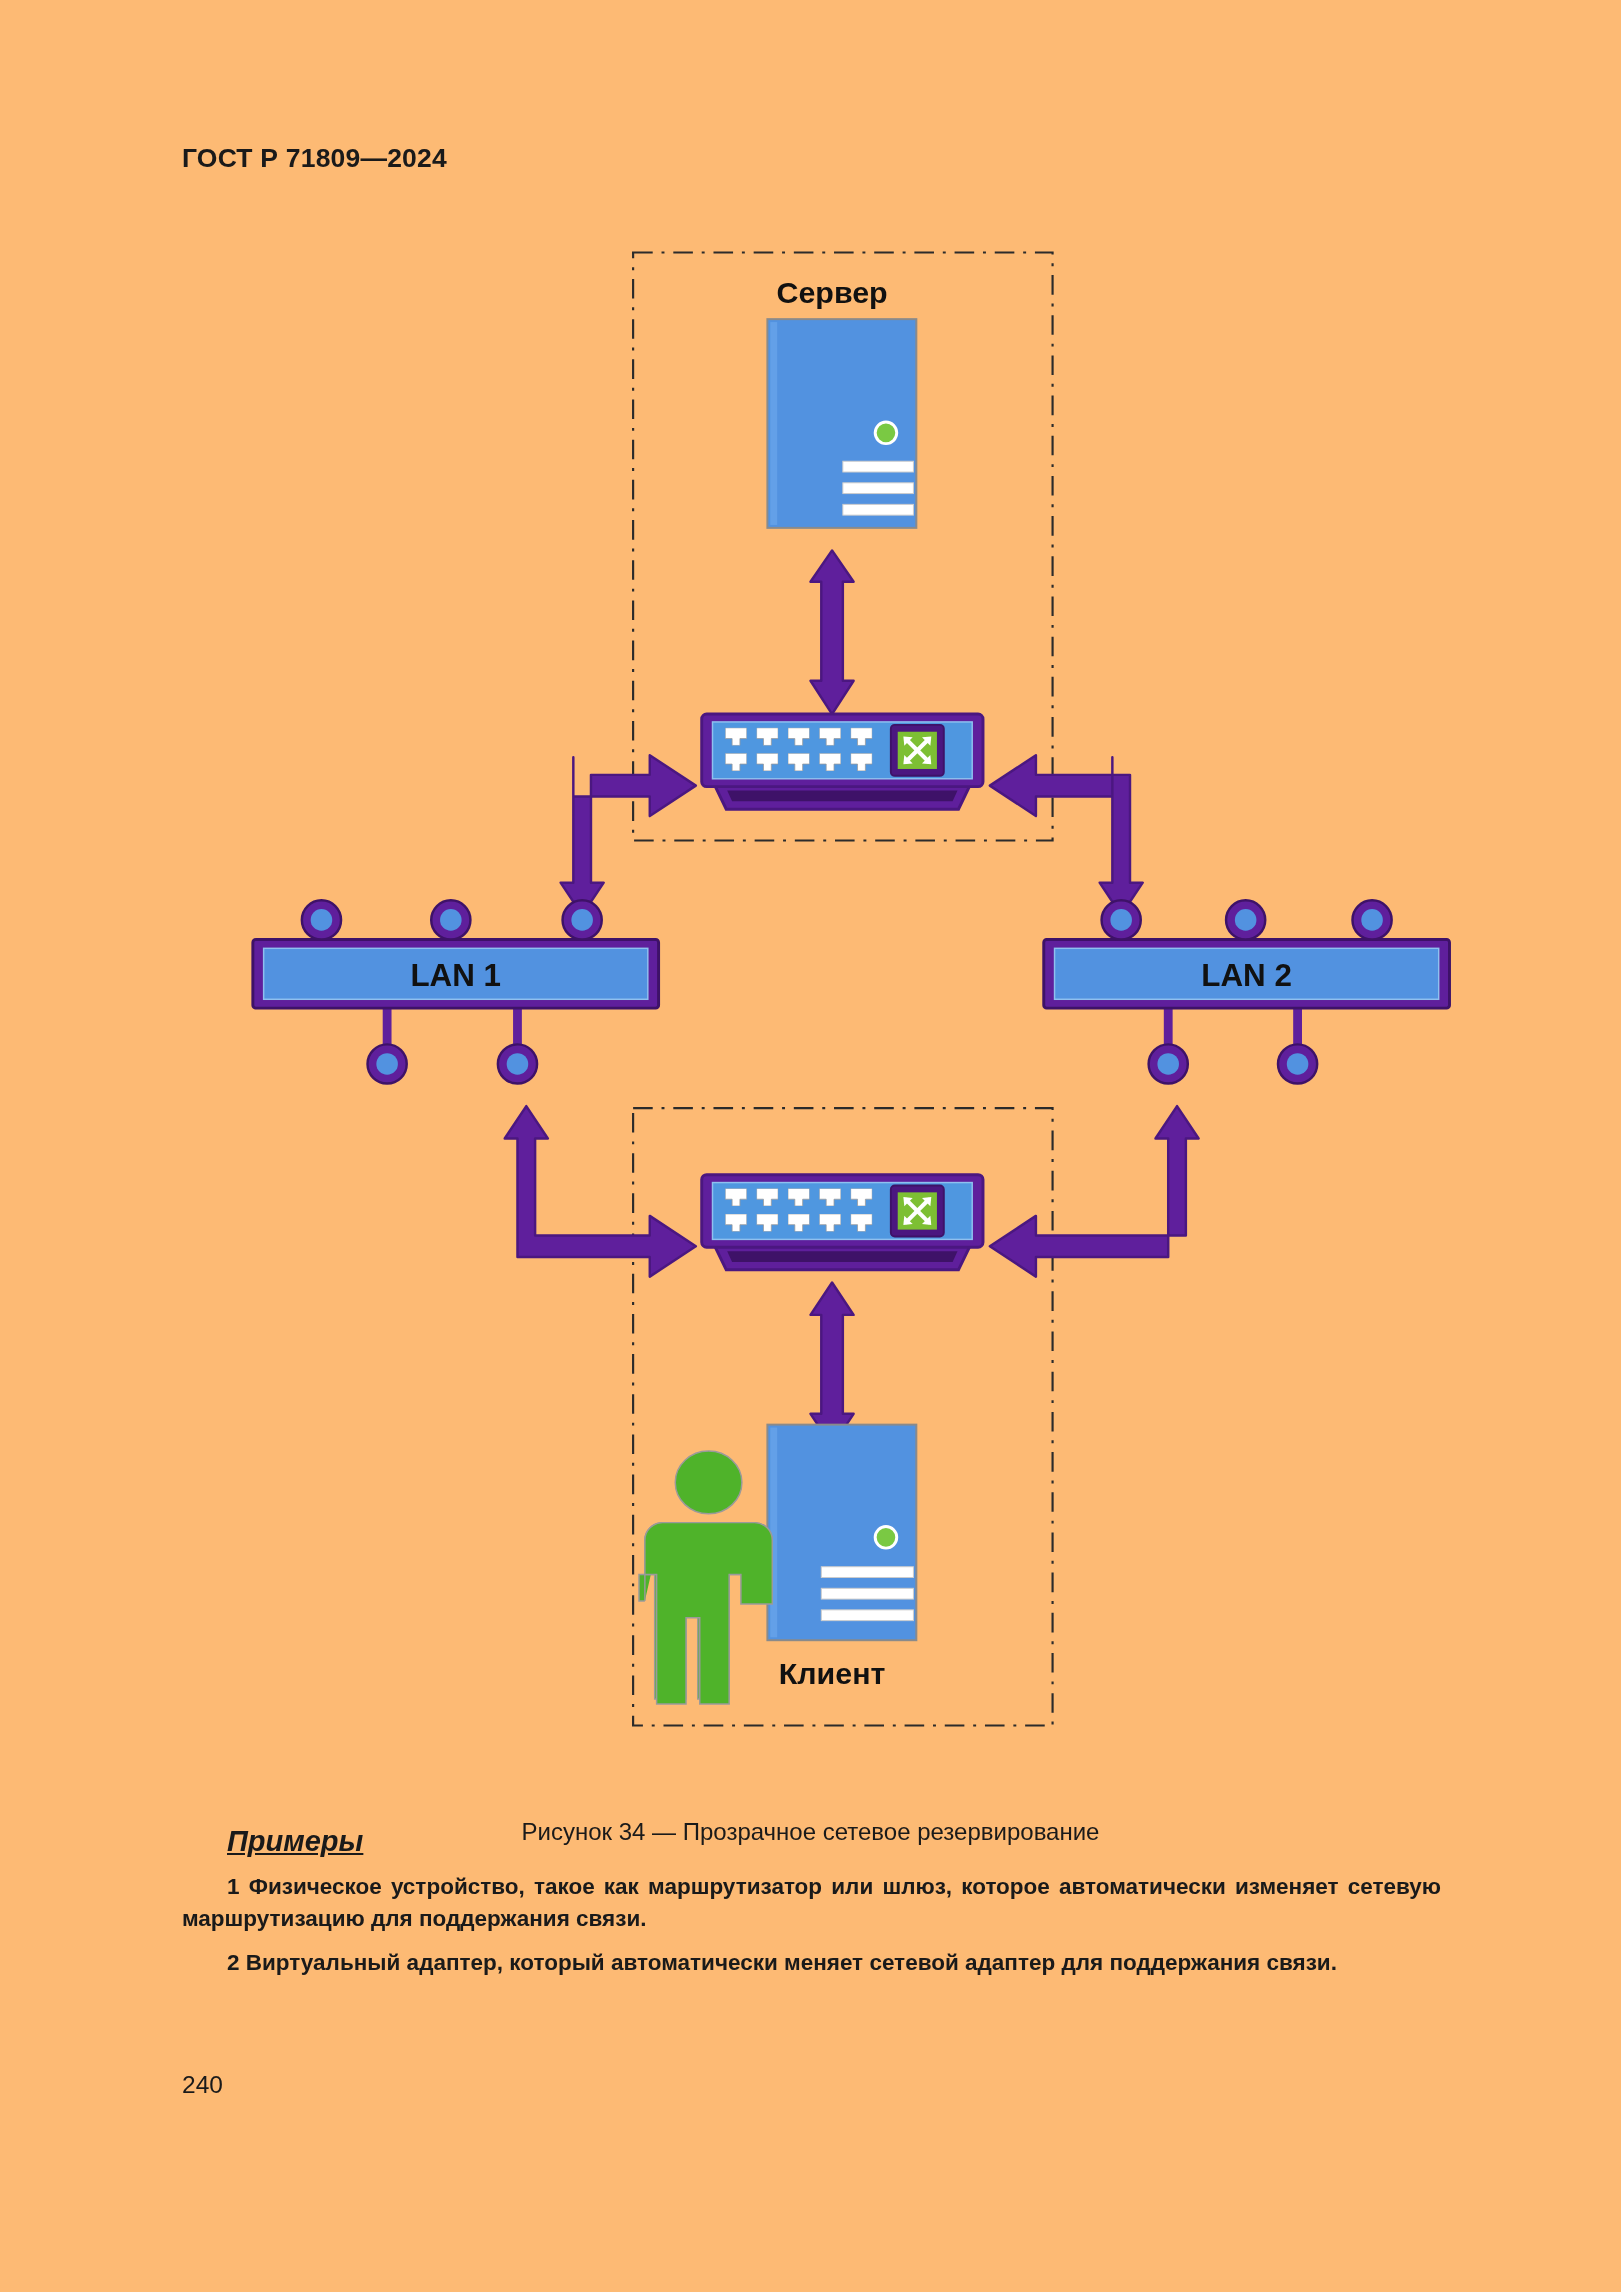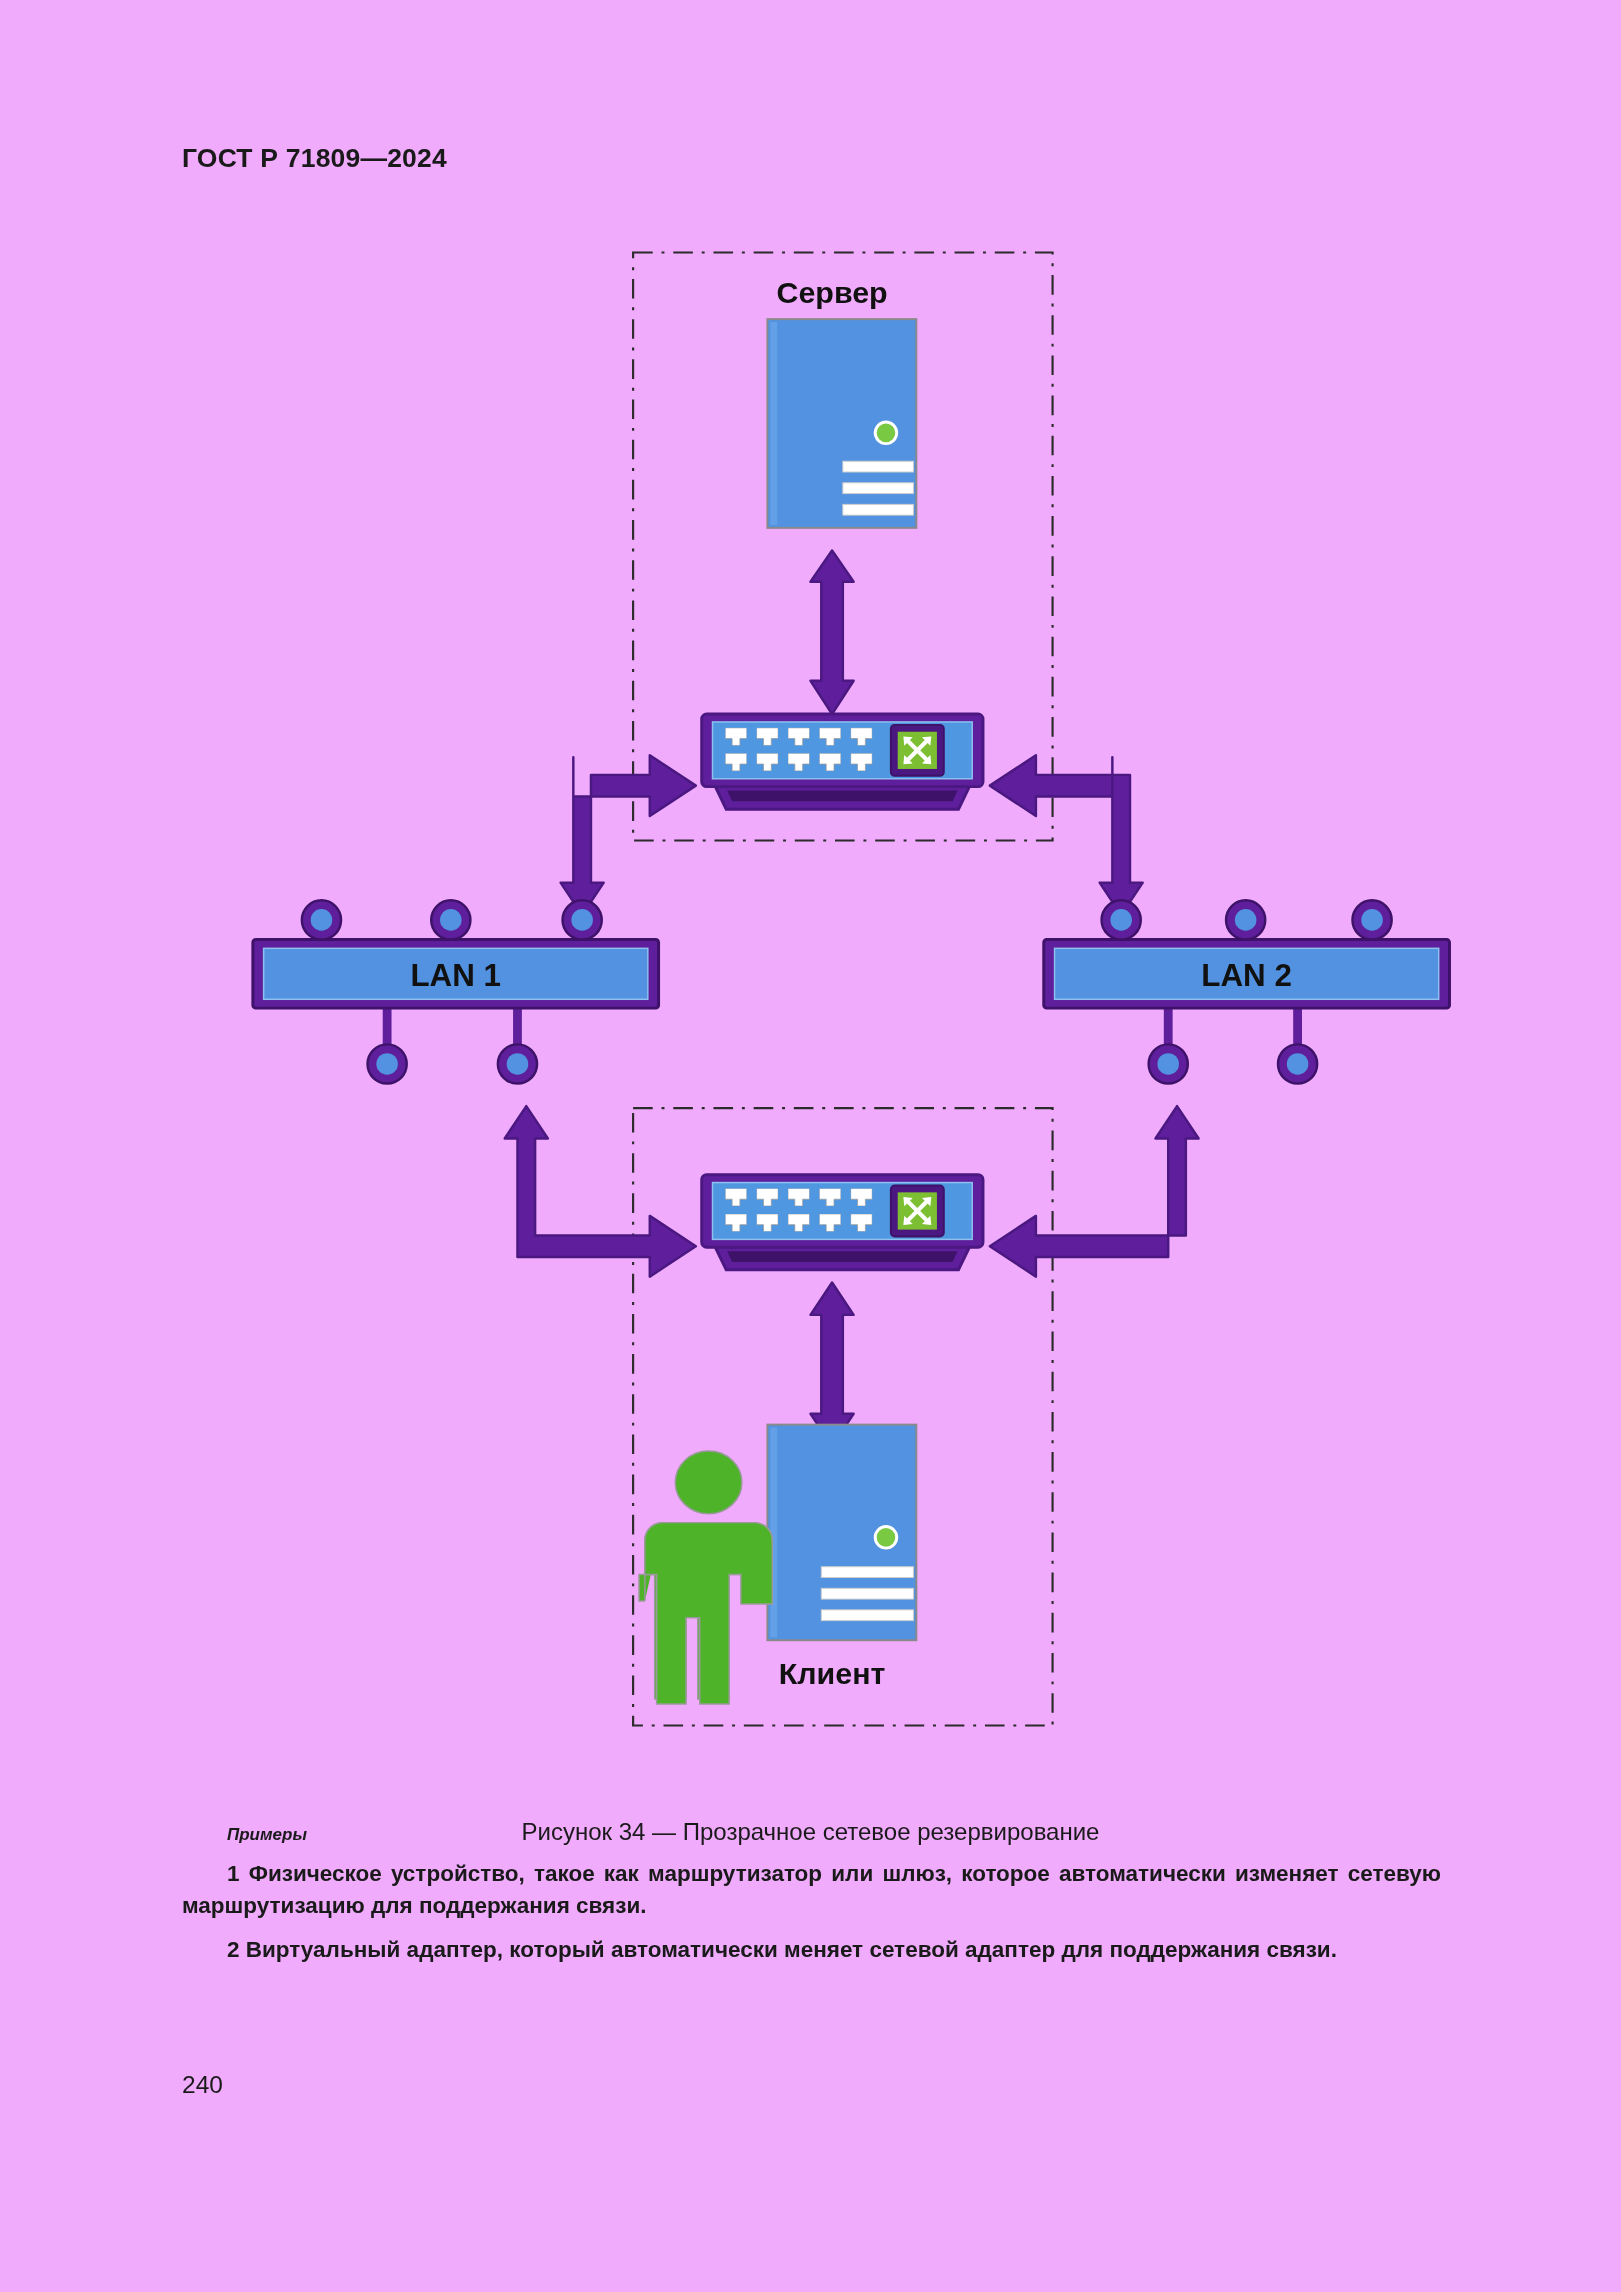"ГОСТ Р 71809—2024" #page { background: #f0abfc -> #fdba74 }
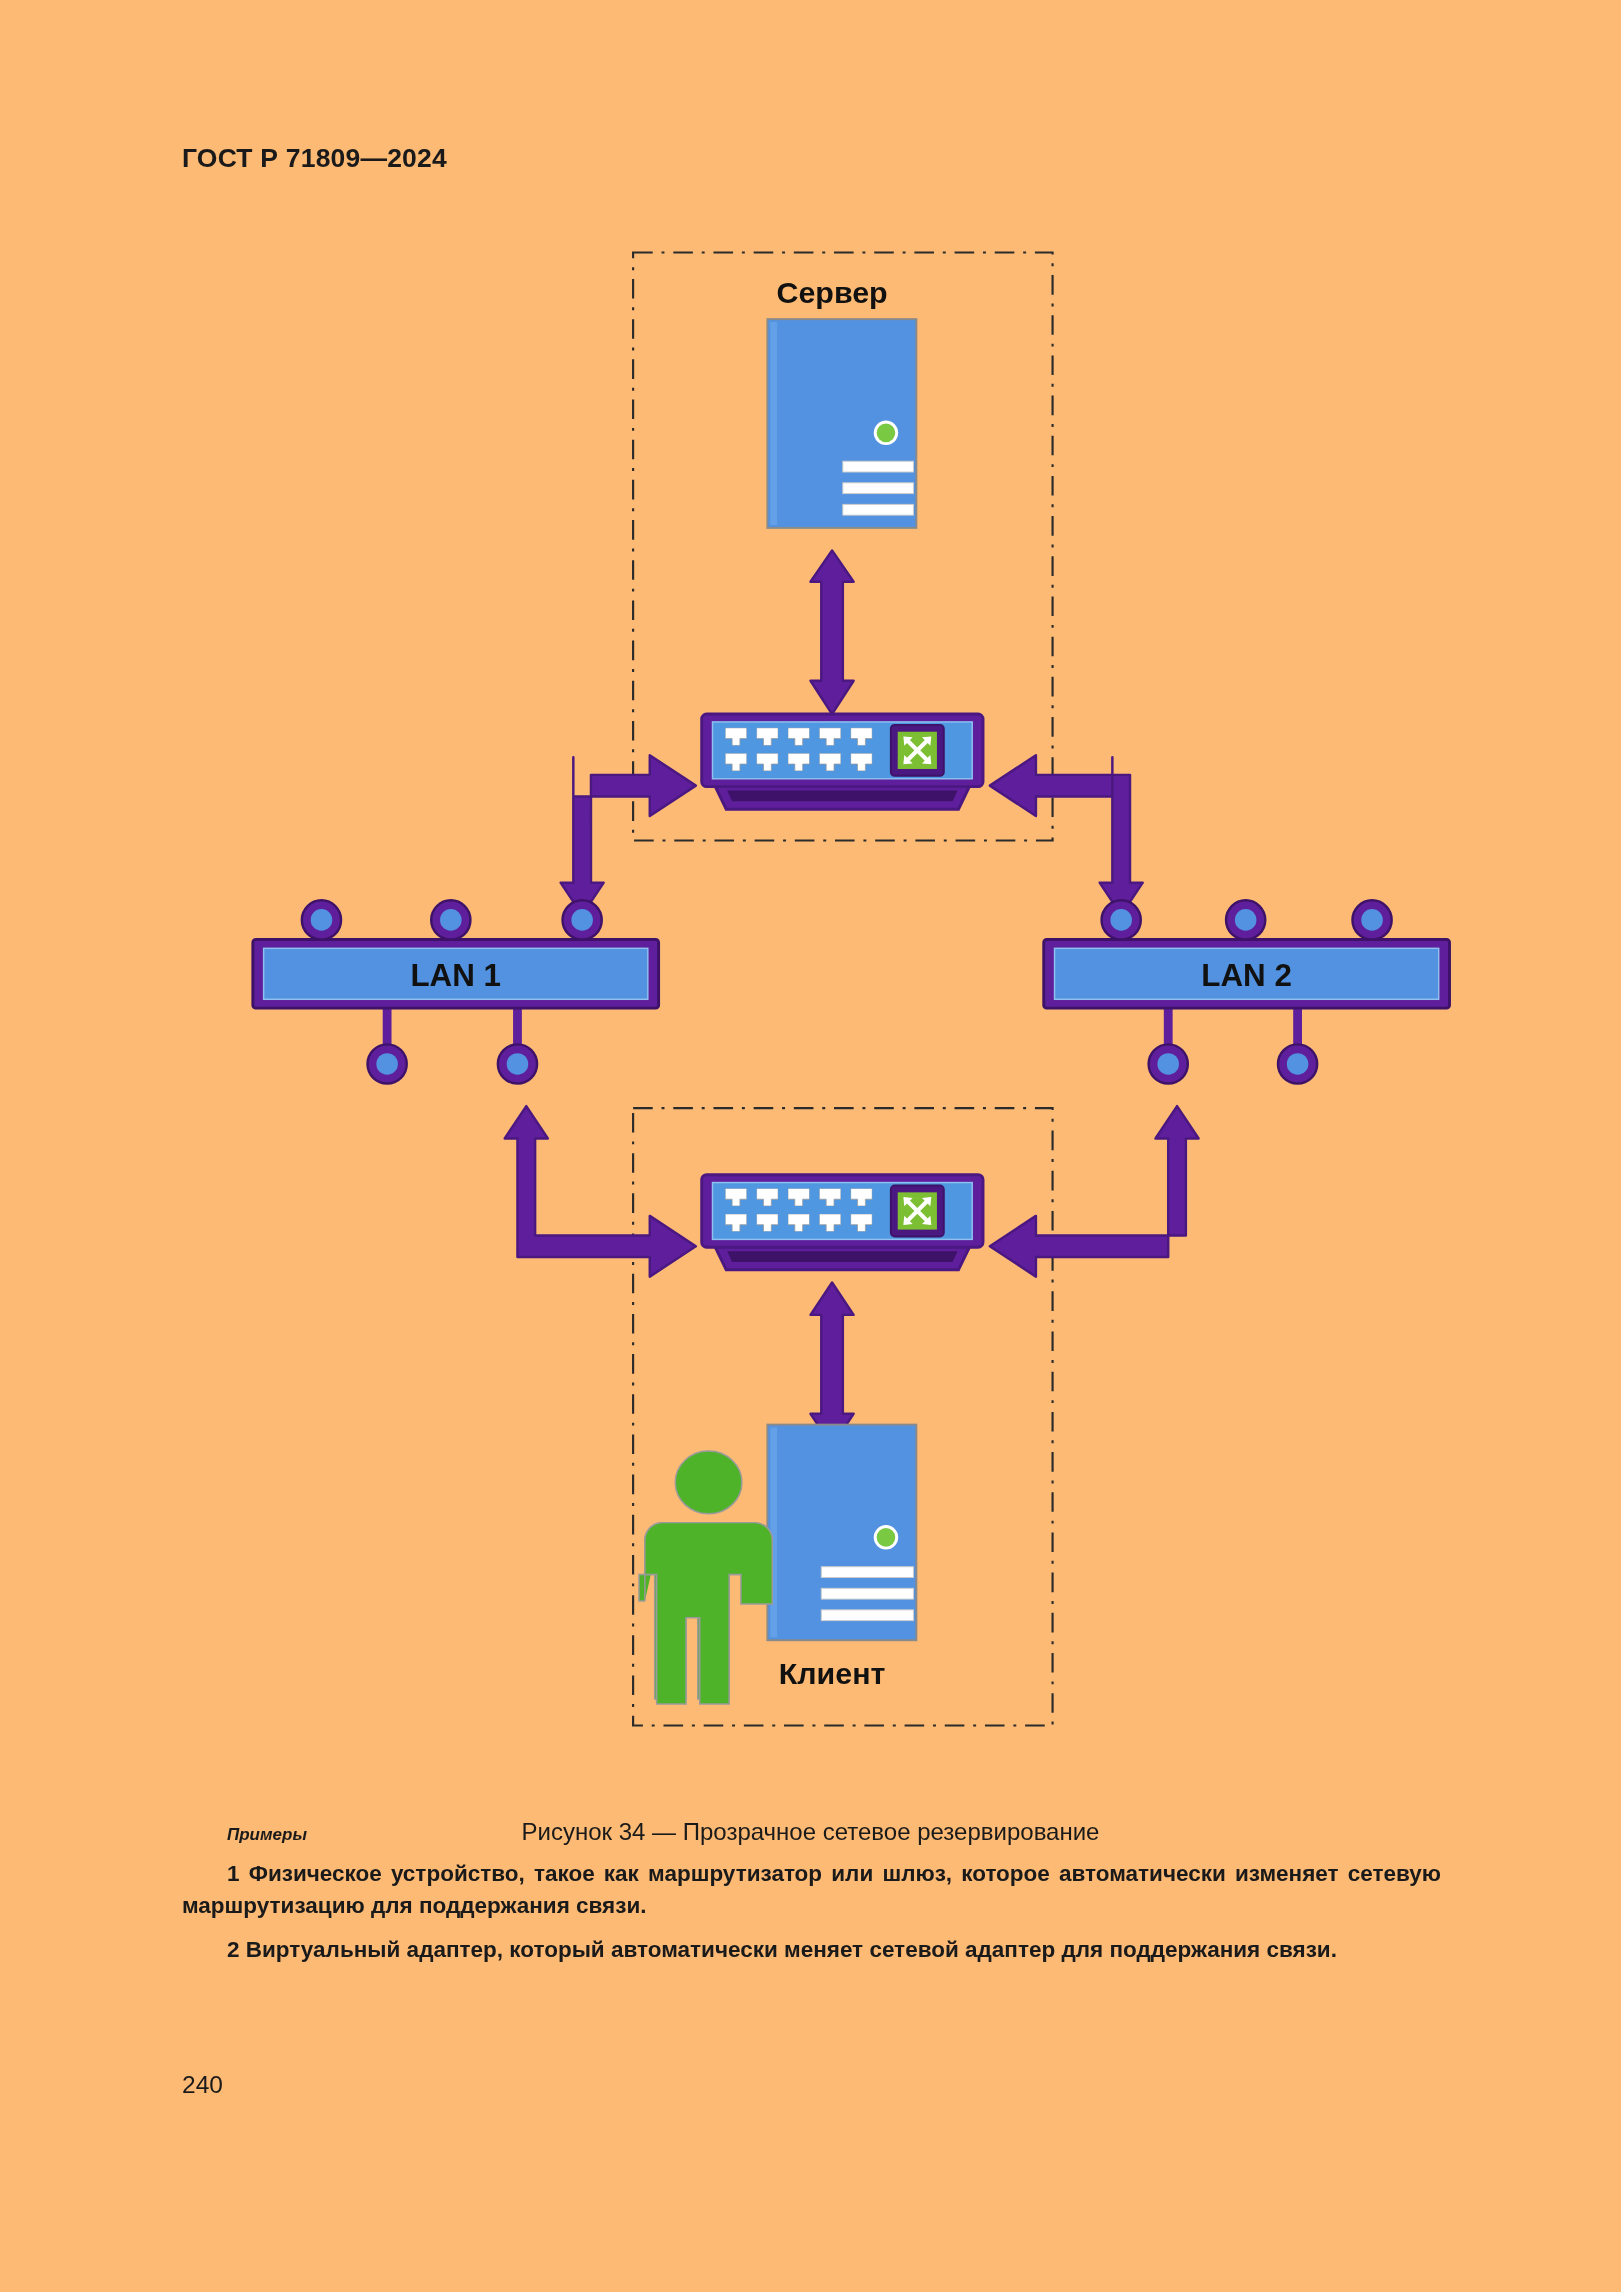"Примеры" .ex-heading { font-size: 17px -> 29px; text-decoration: none -> underline }
